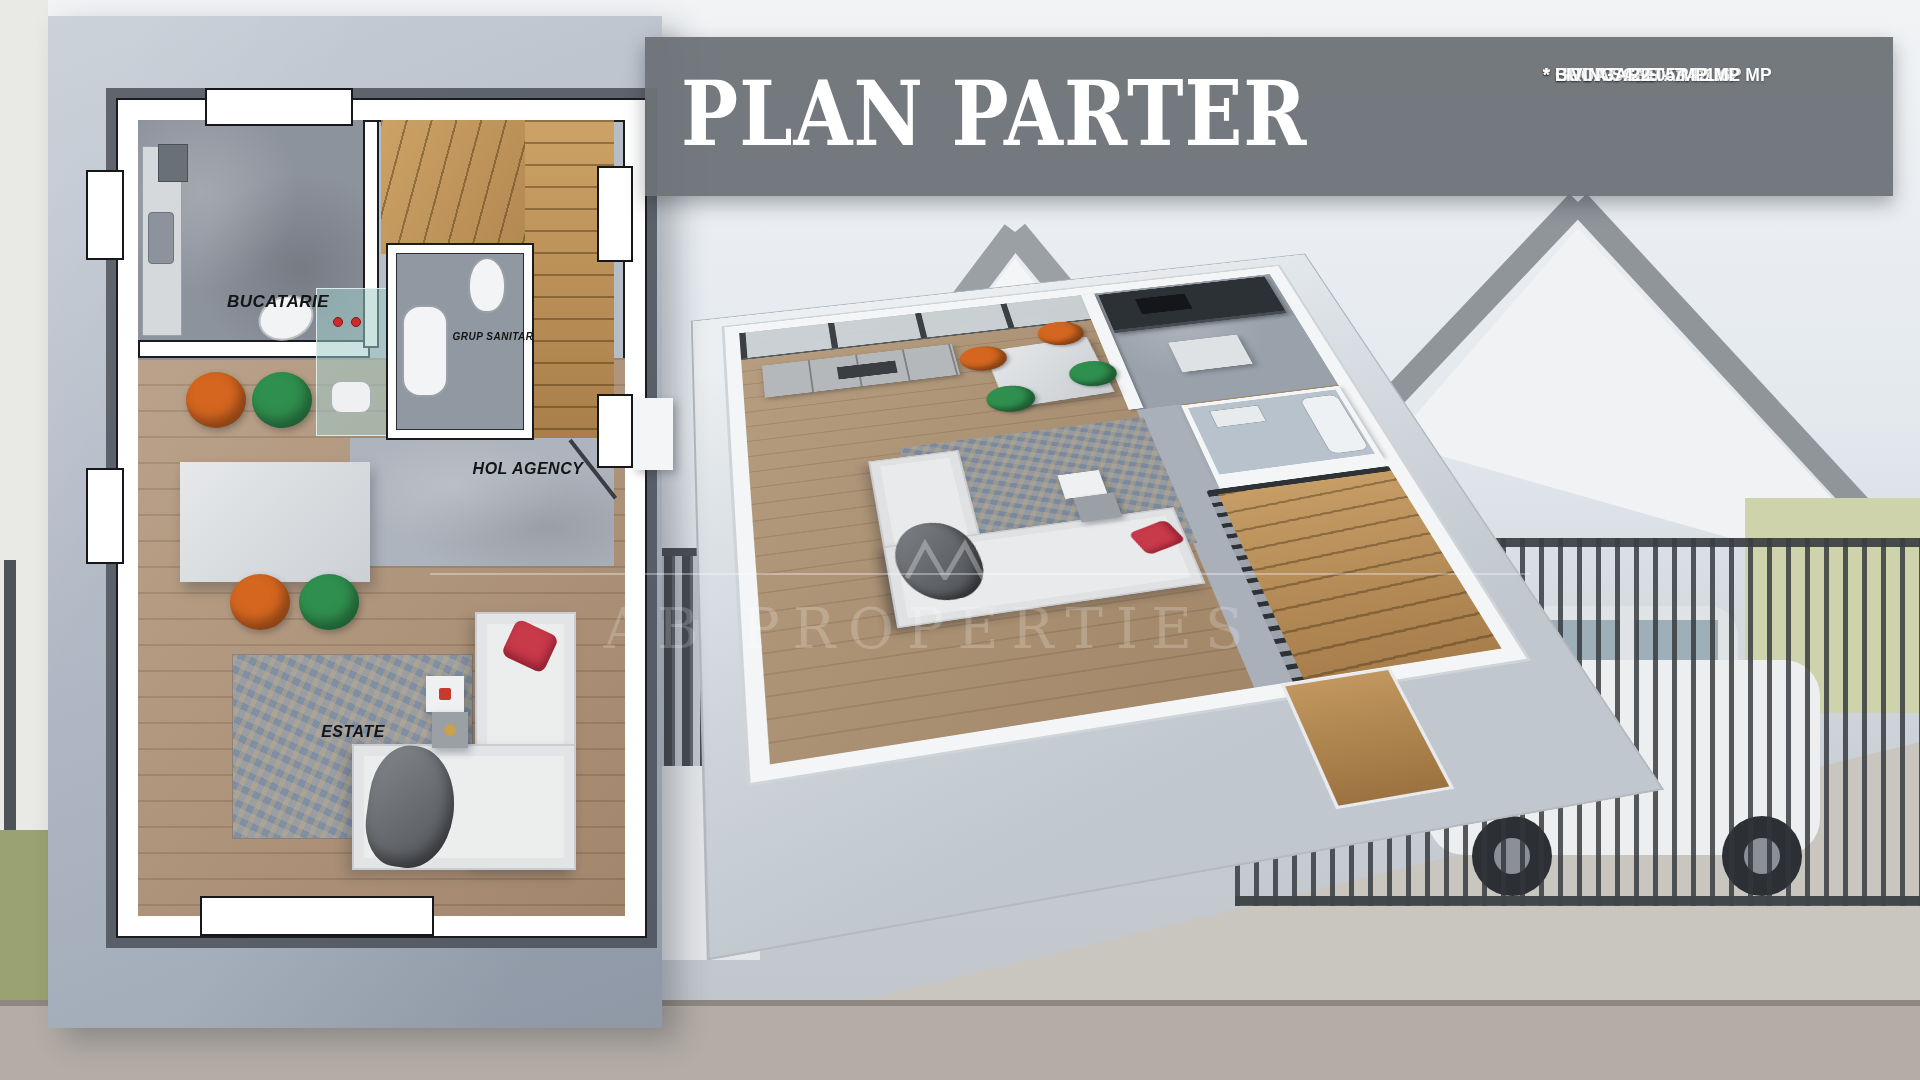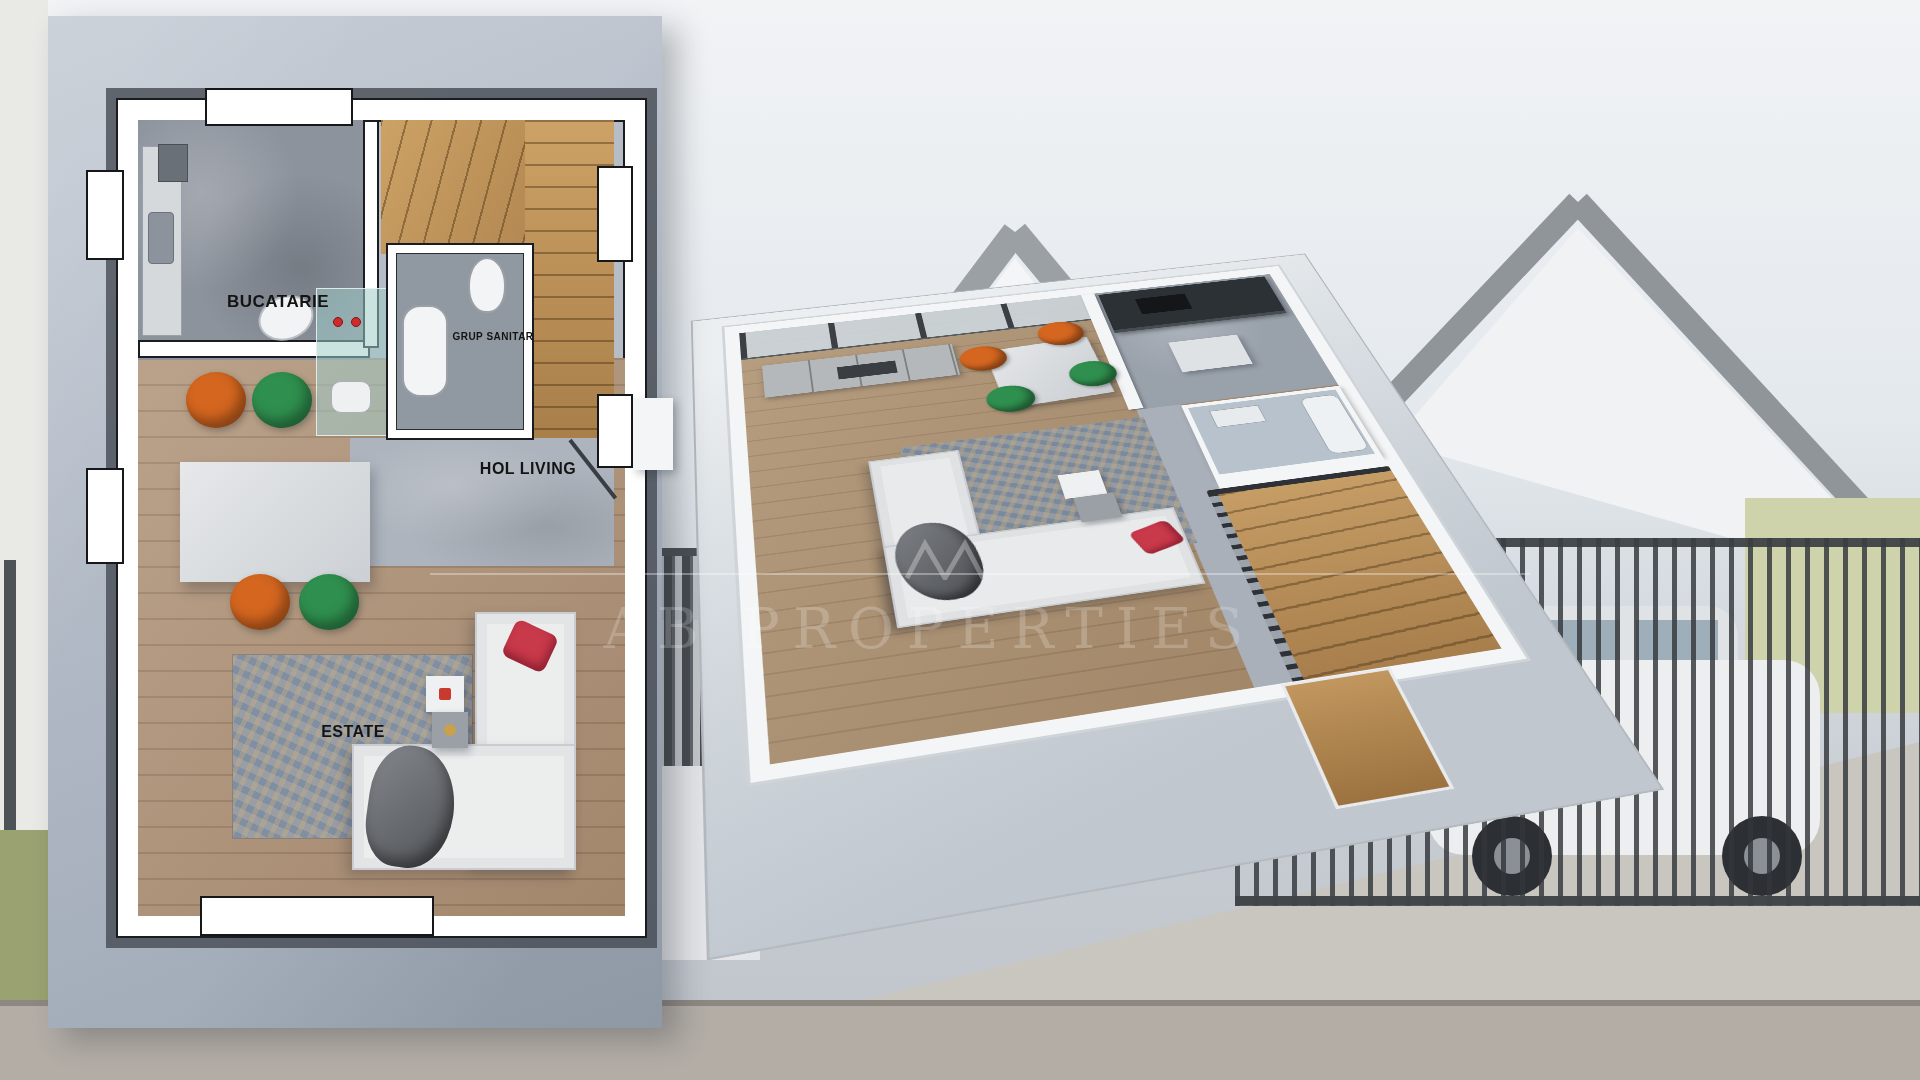"PLAN PARTER" div.banner { html: none -> <div> <div>PLAN PARTER</div> <div> <span>* HOL ACCES - 2.99 MP</span> <span>* GRUP SANITAR - 1.62 MP</span> <span>* BUCATARIE - 7.42 MP</span> <span>* LIVING - 22.05 MP</span> </div> </div> }
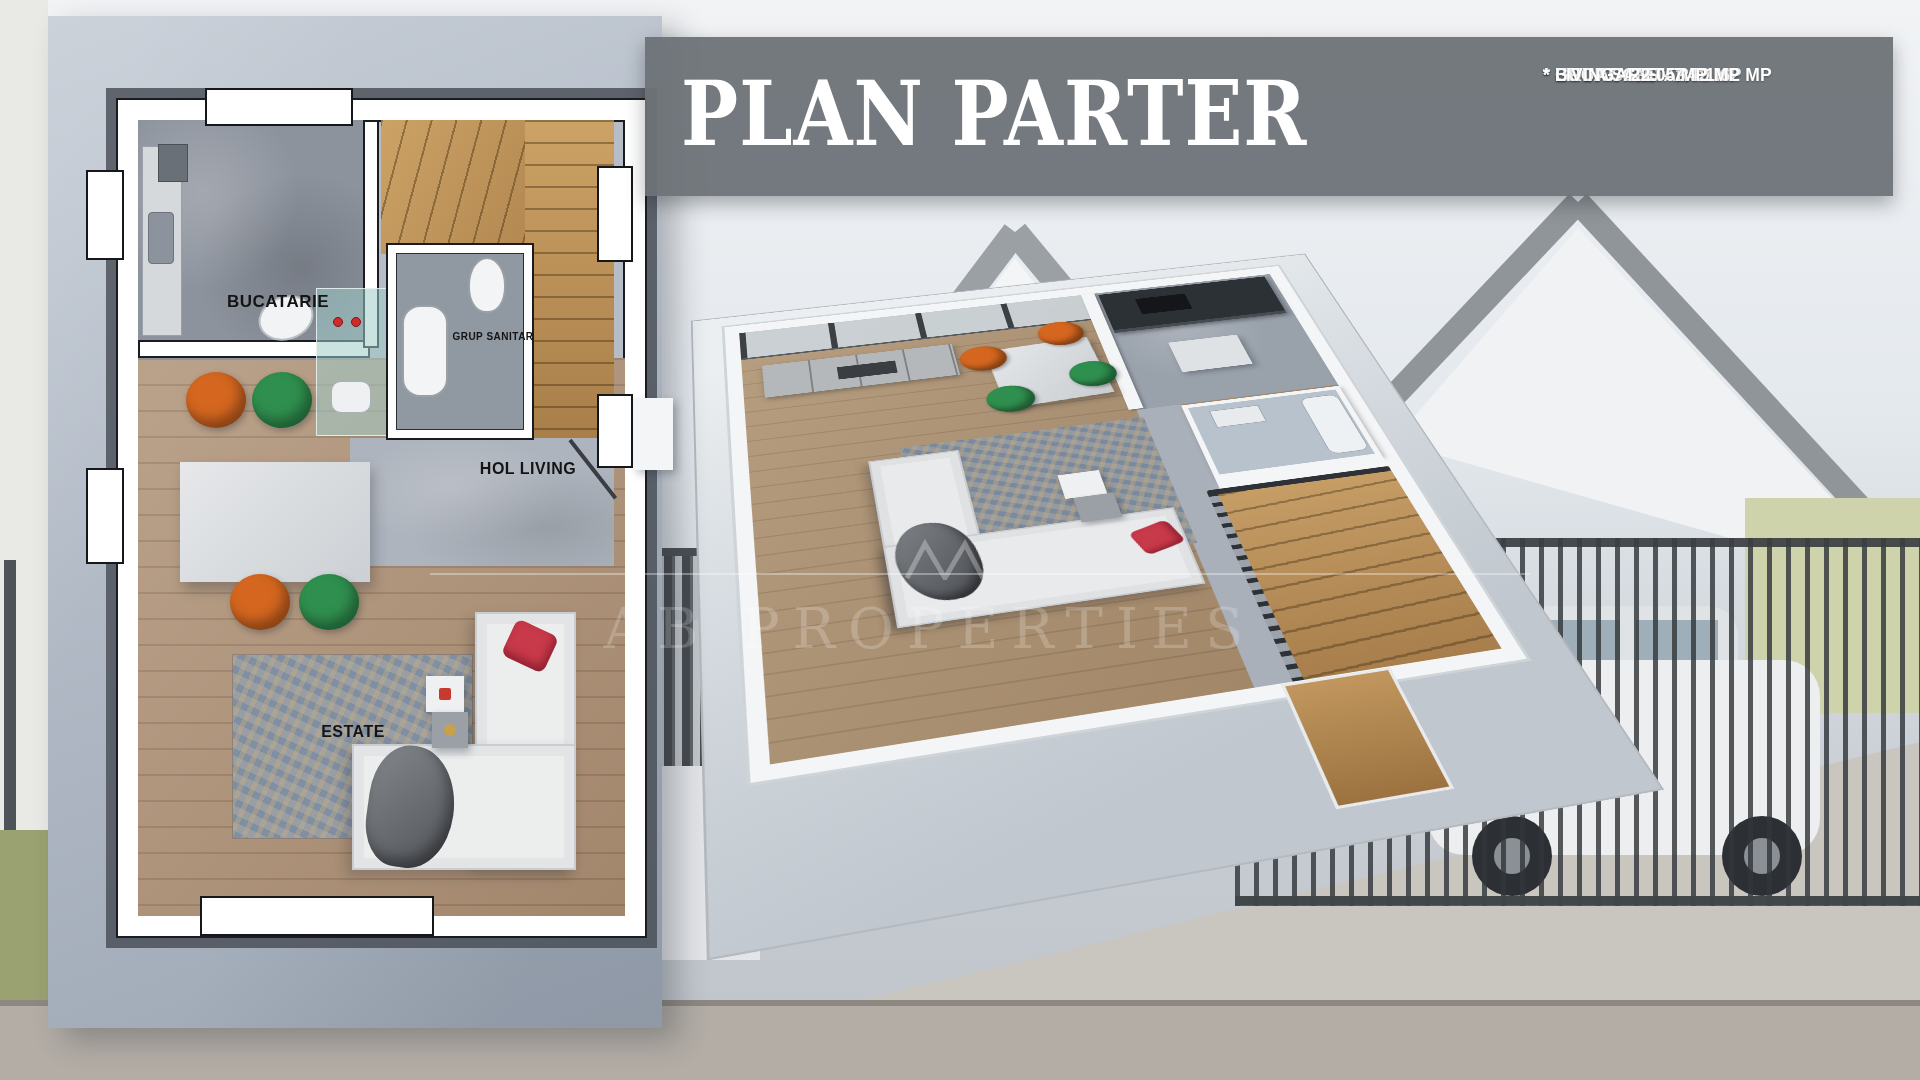"BUCATARIE" .plan2d { font-style: none -> italic }
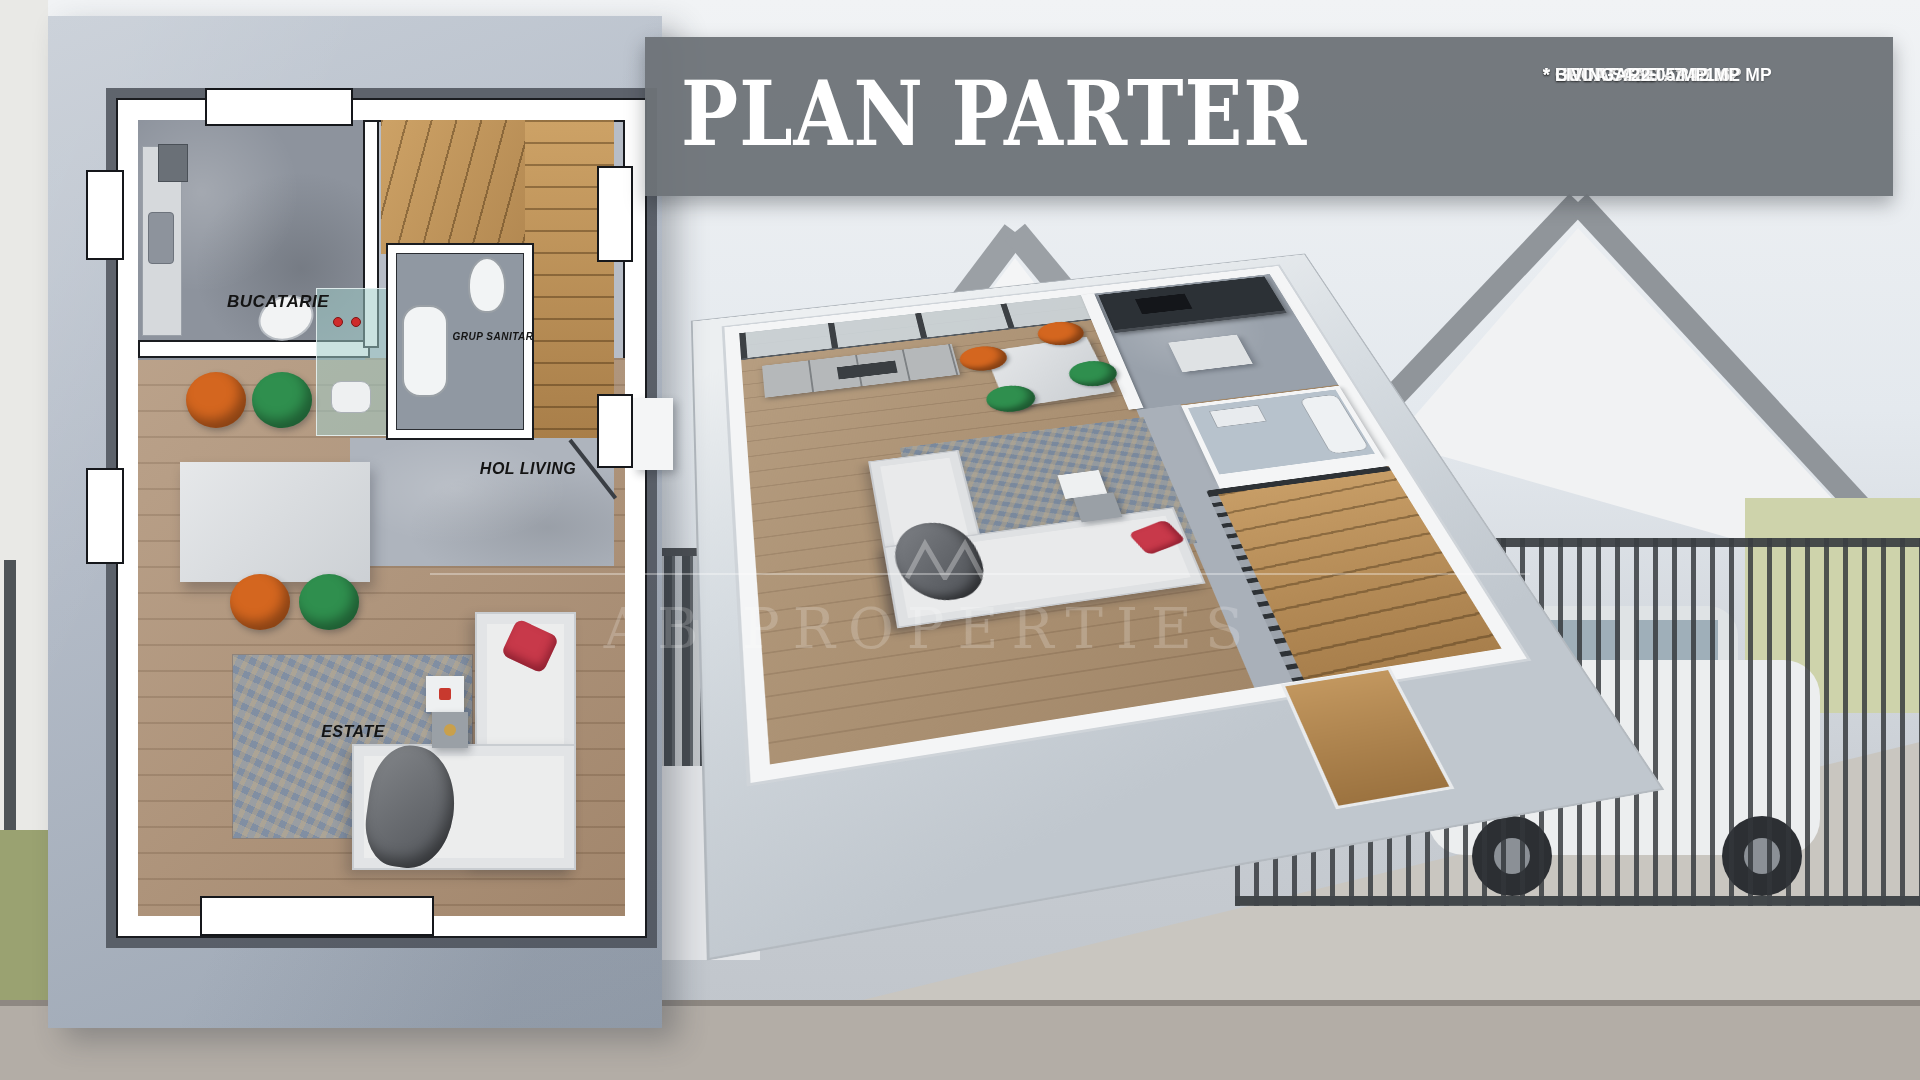"HOL LIVING" div.room-label { text: LIVING -> AGENCY }
